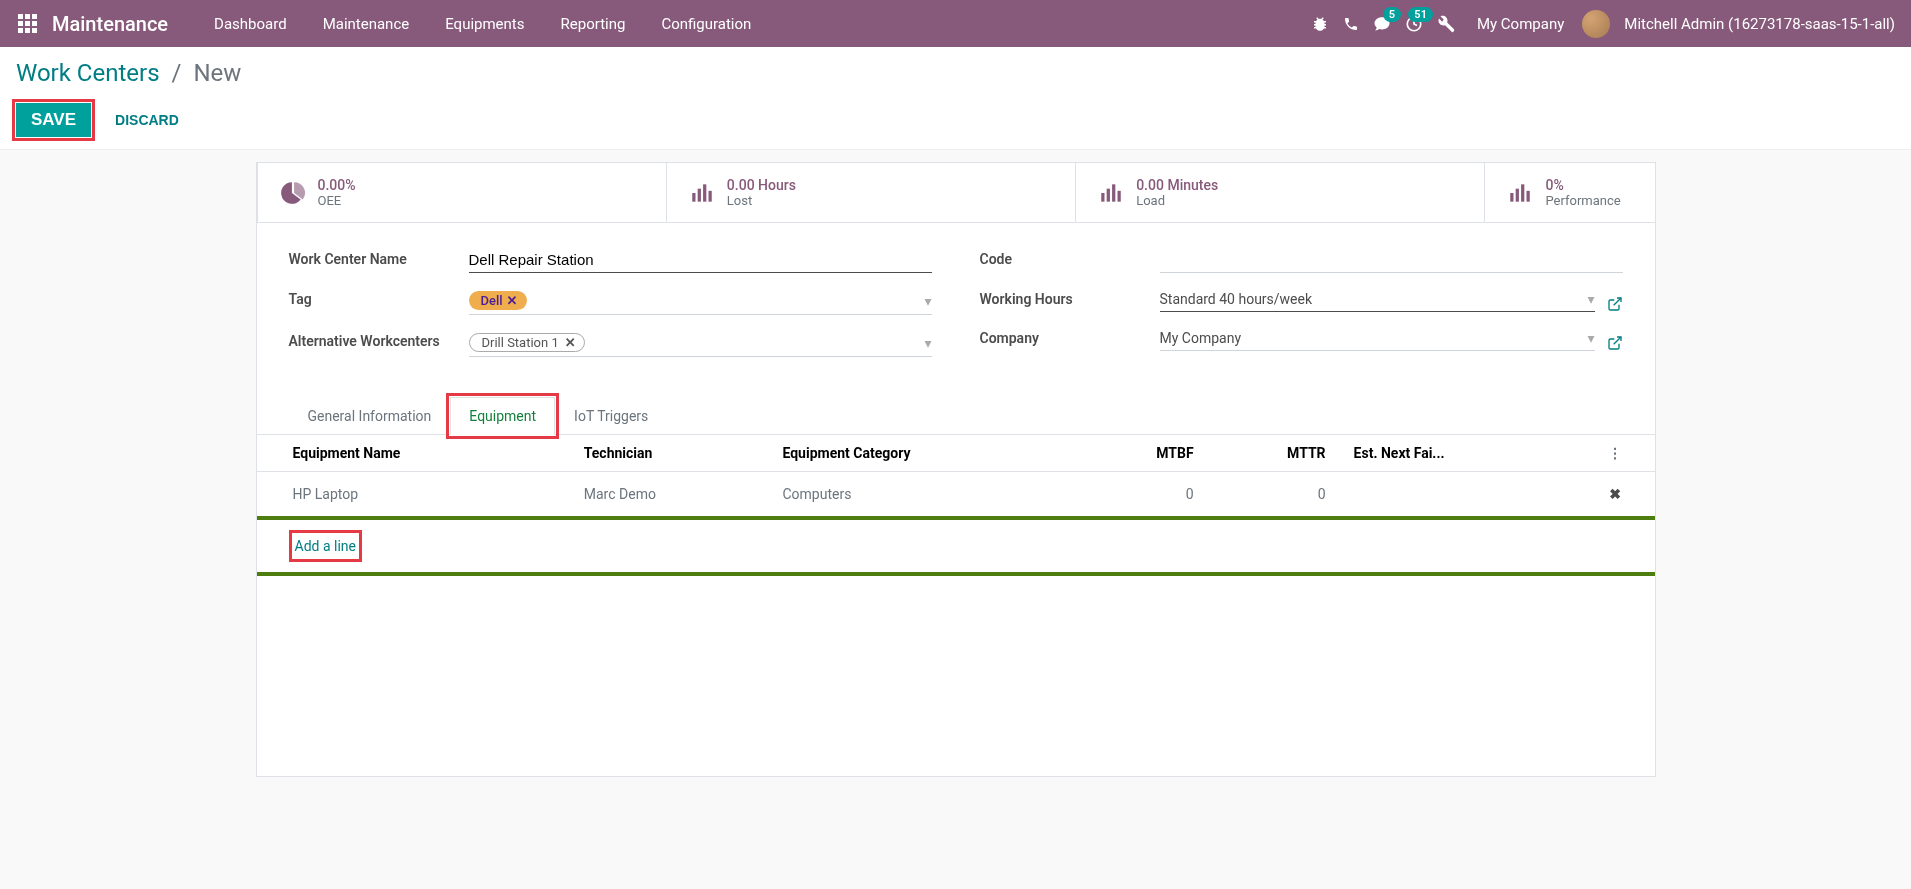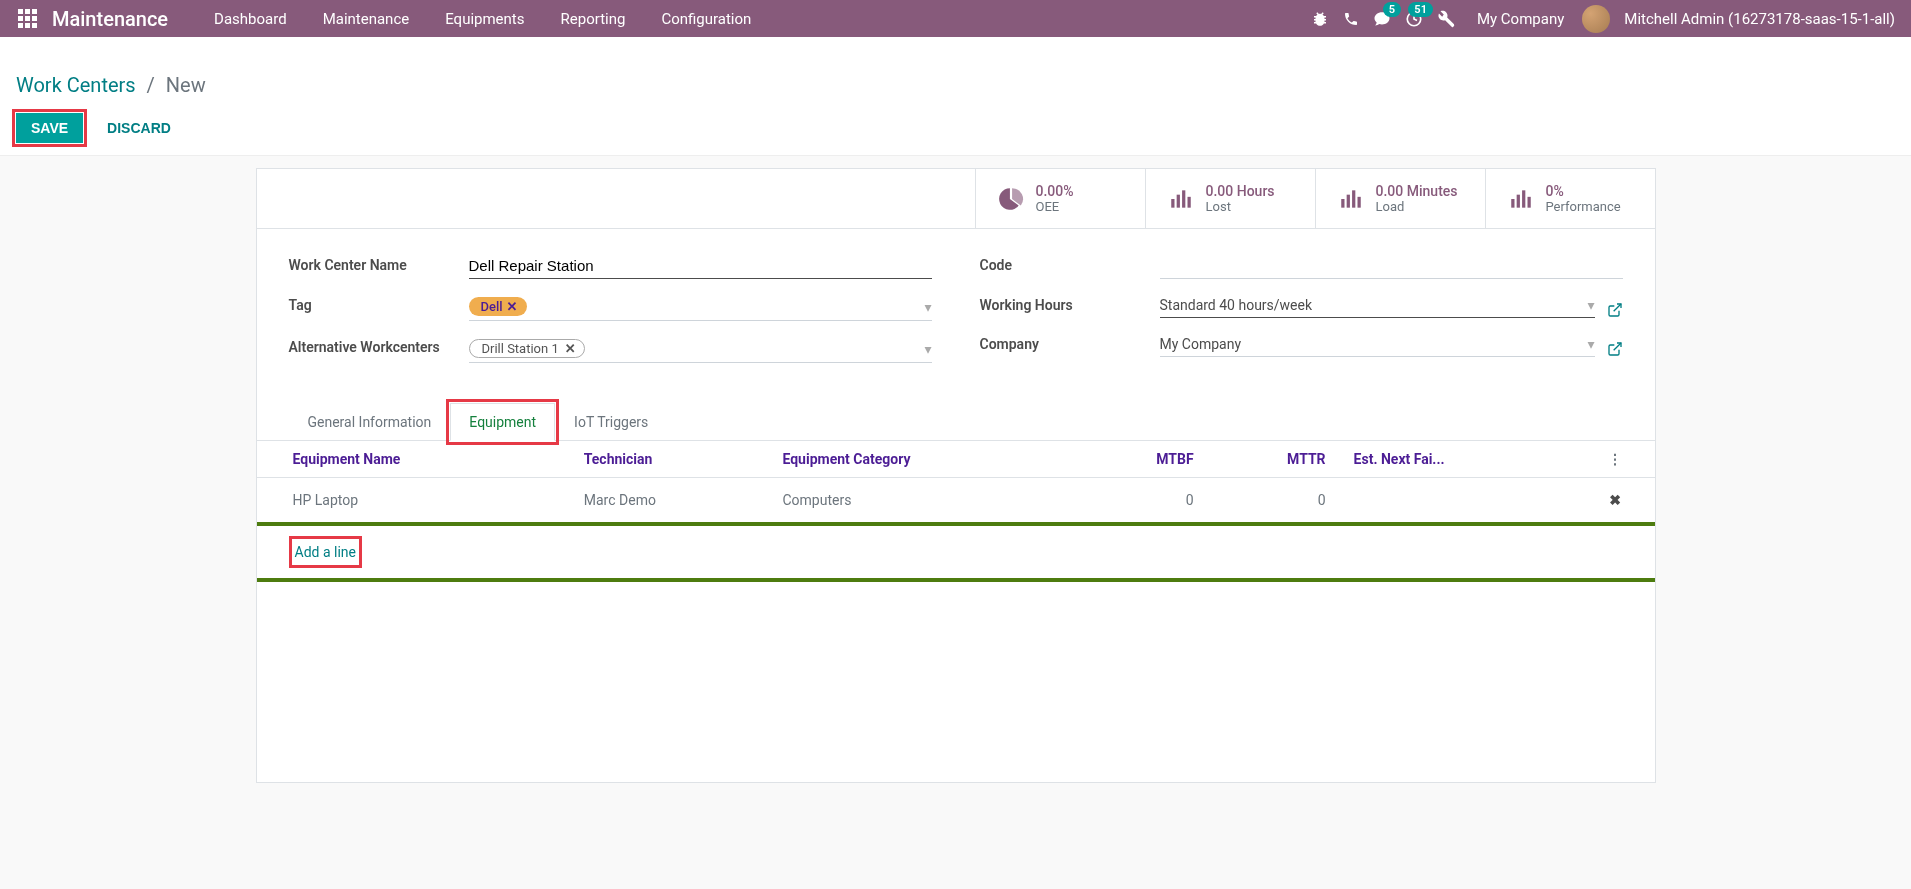"Maintenance" .main-header { height: 37px -> 47px }
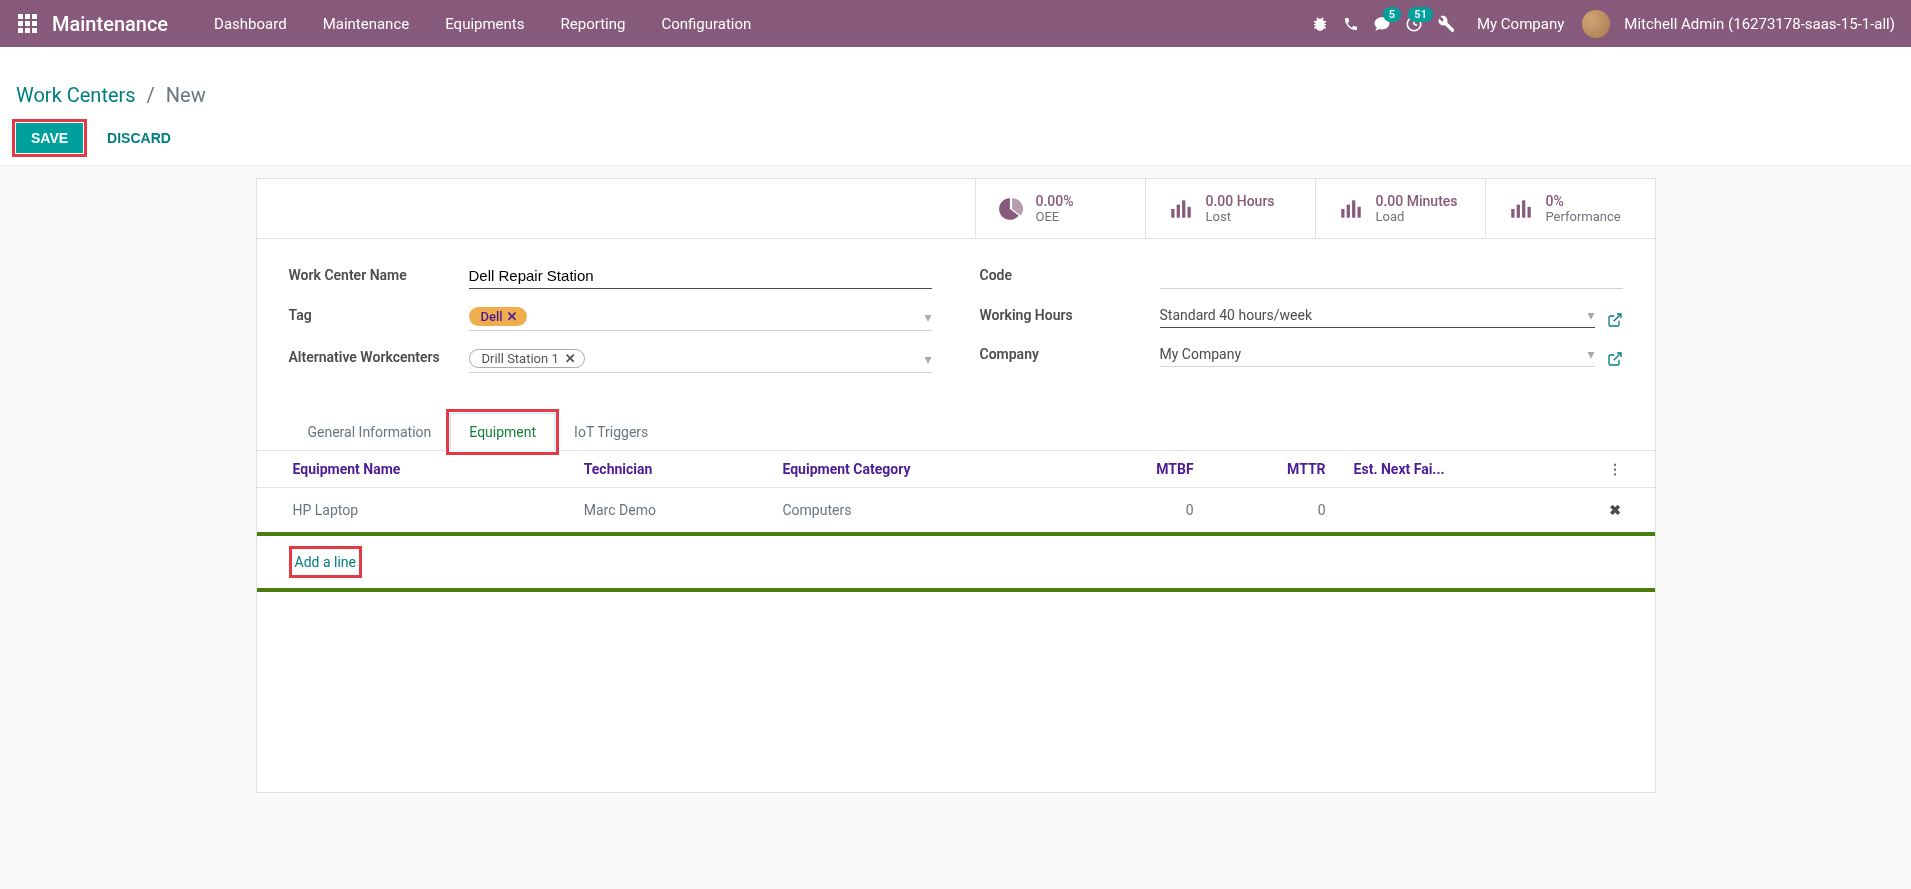"Work Centers / New" .breadcrumb { font-size: 20px -> 24px; margin-top: 24px -> none }
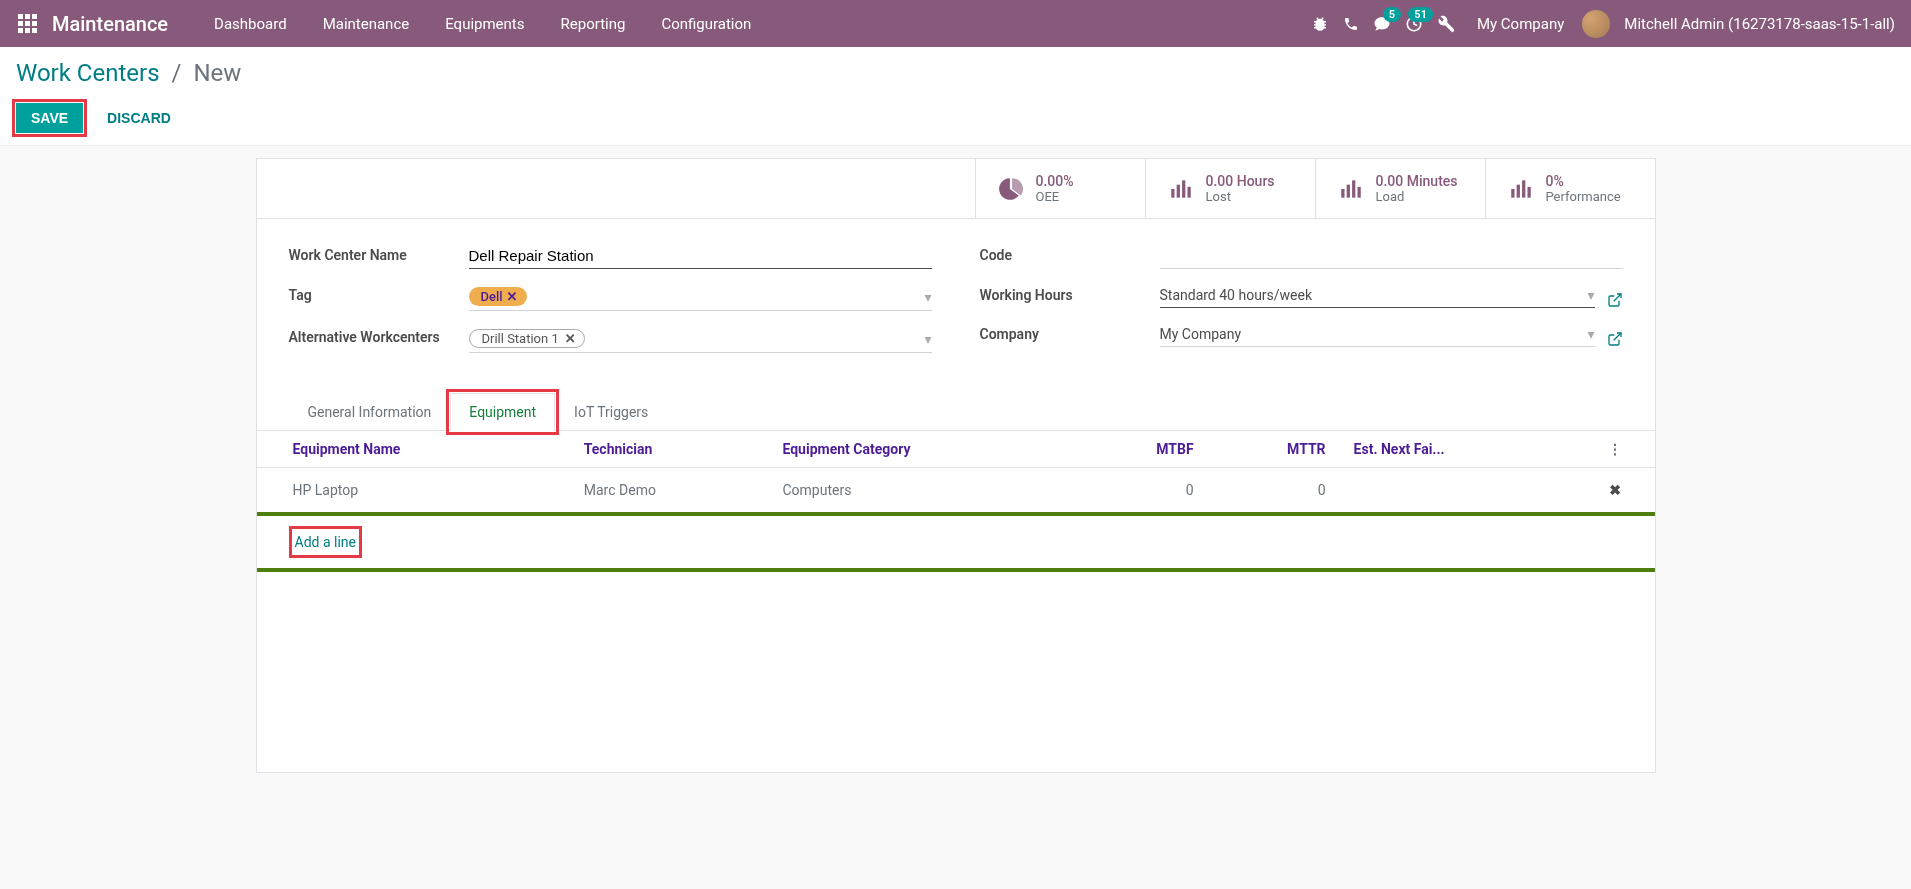"SAVE" .btn-save { font-size: 14px -> 17px }
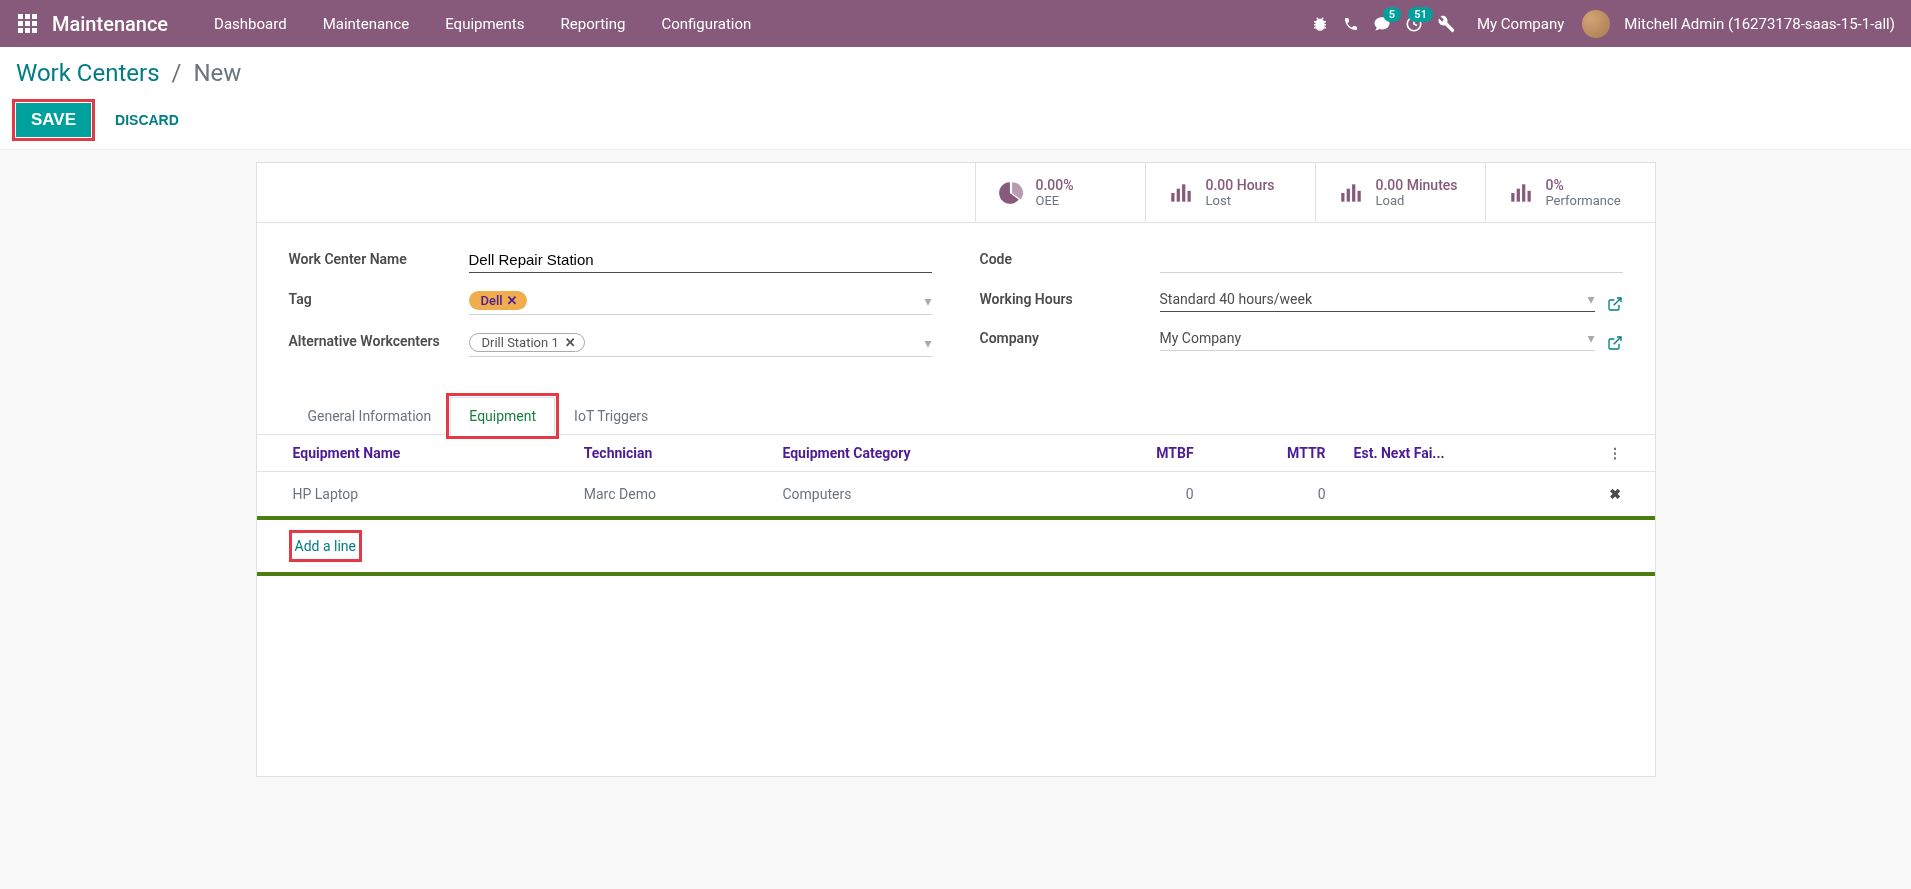"0.00%" .stats { justify-content: flex-end -> space-between }
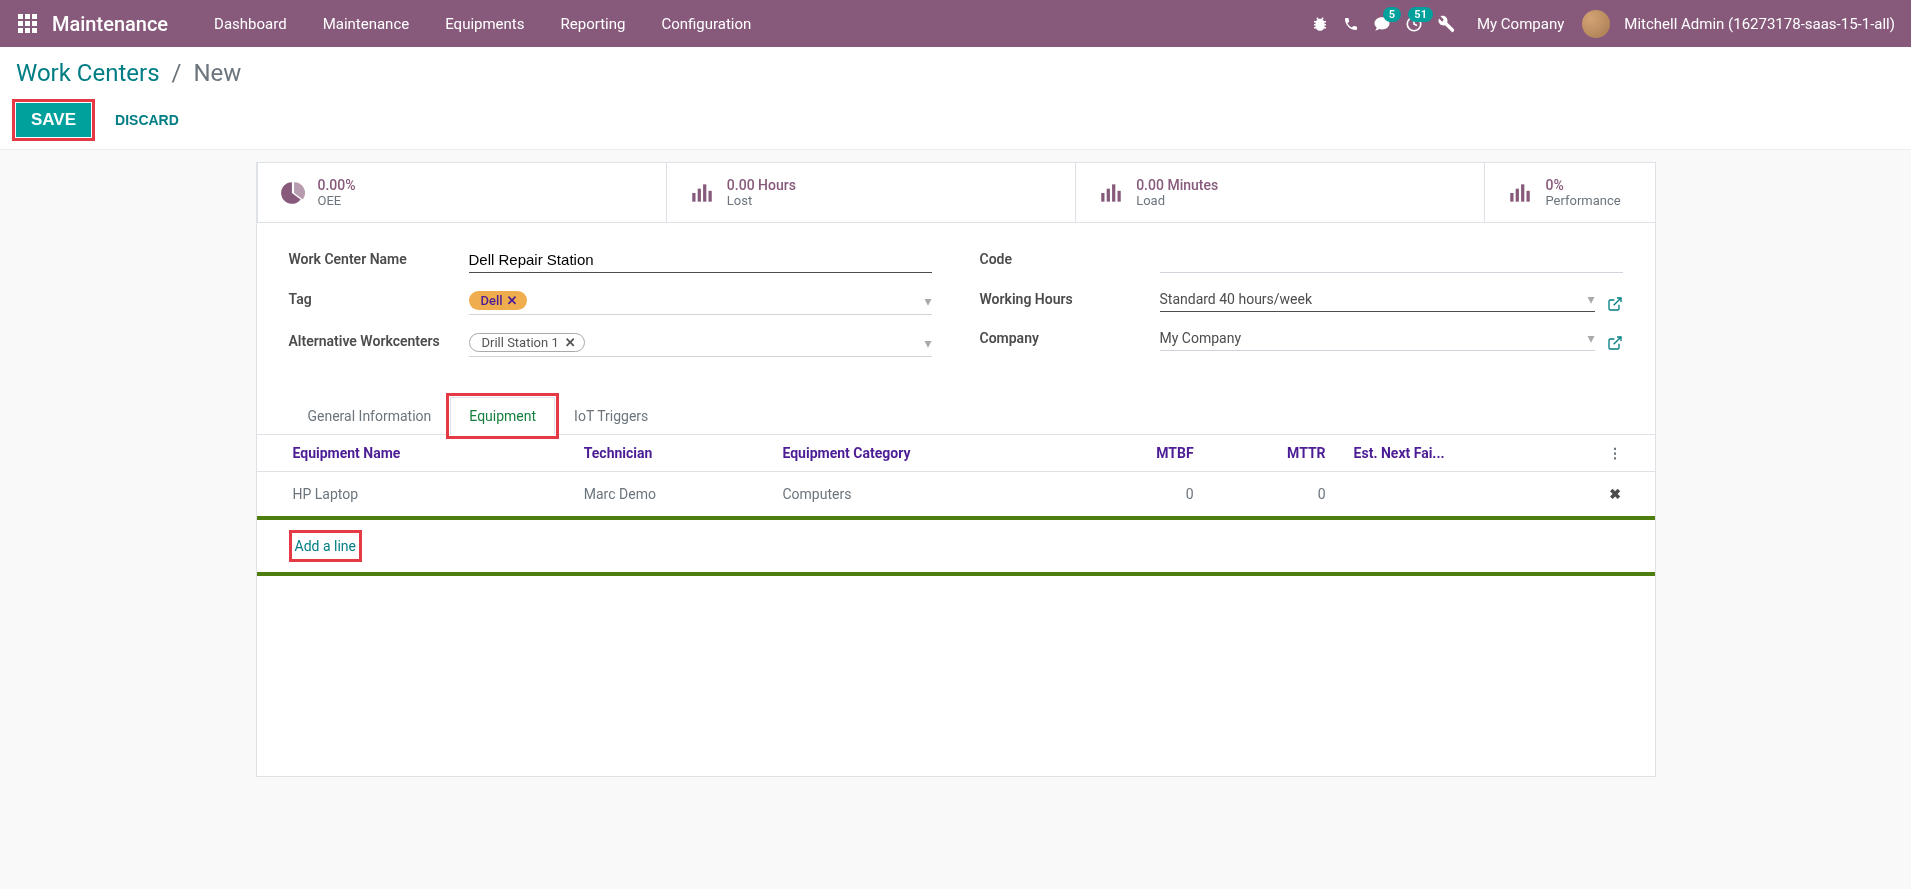"Equipment Name" th { color: #4c1d95 -> #000000 }
